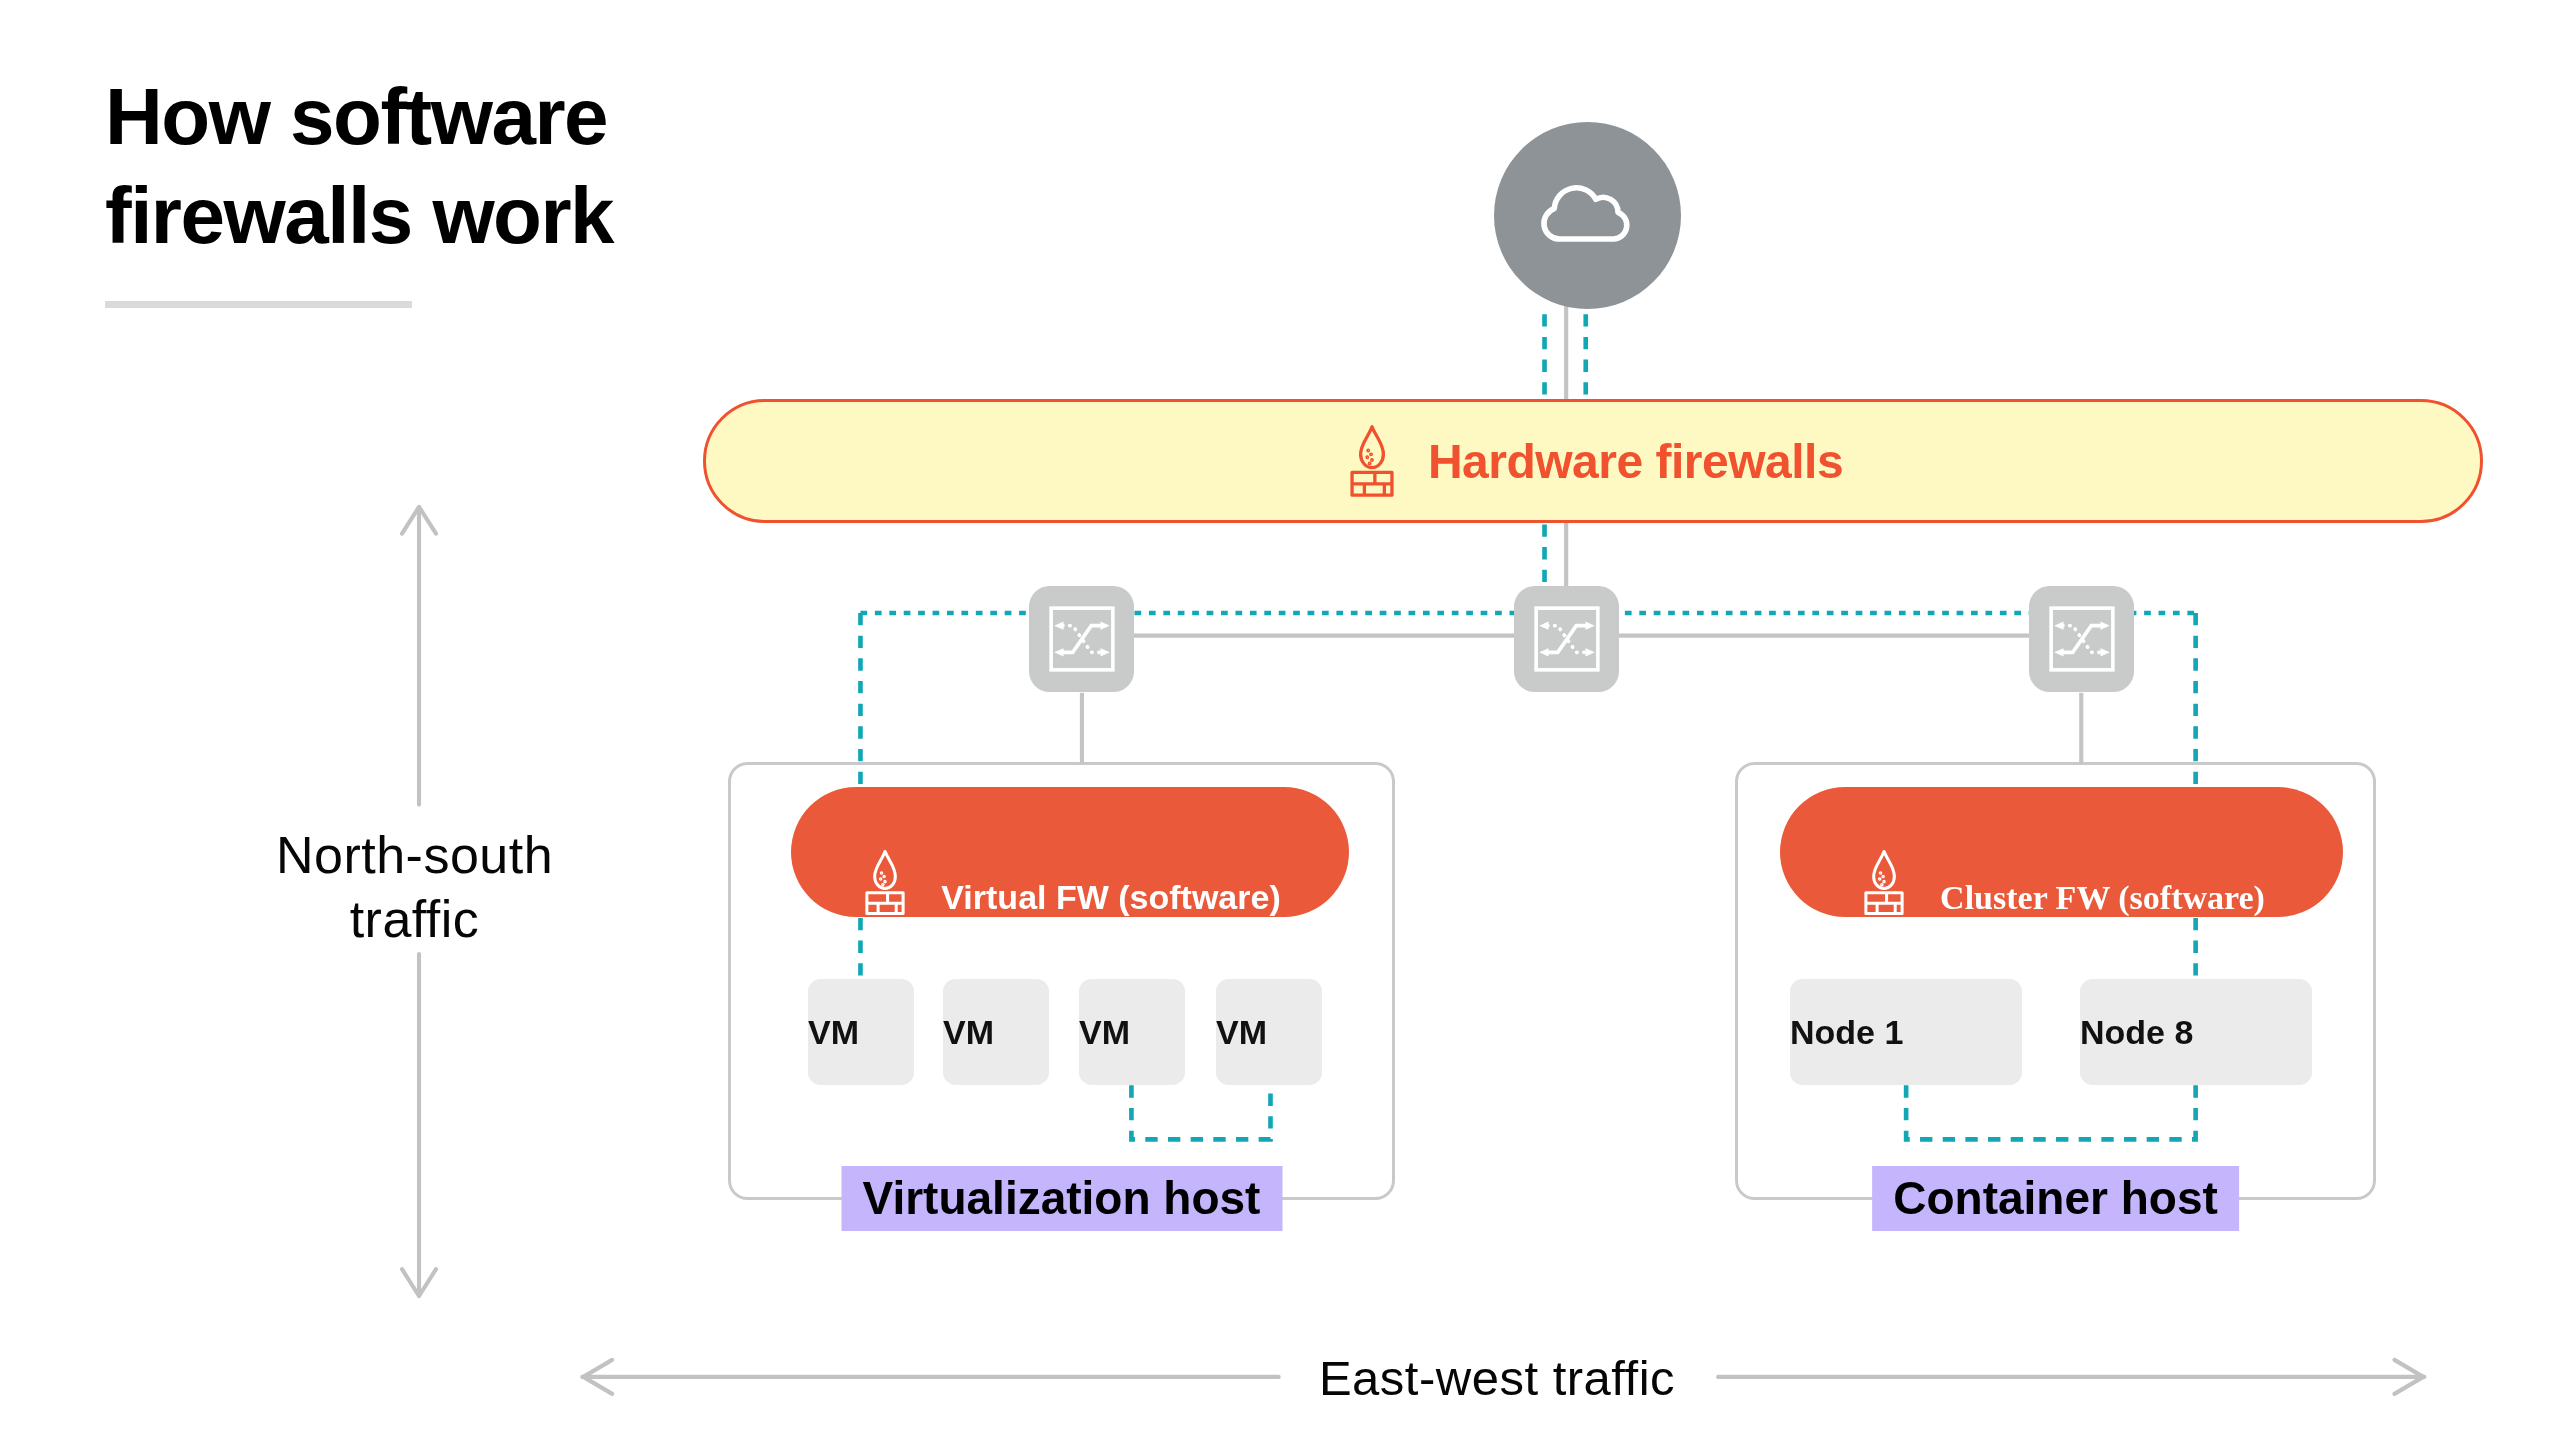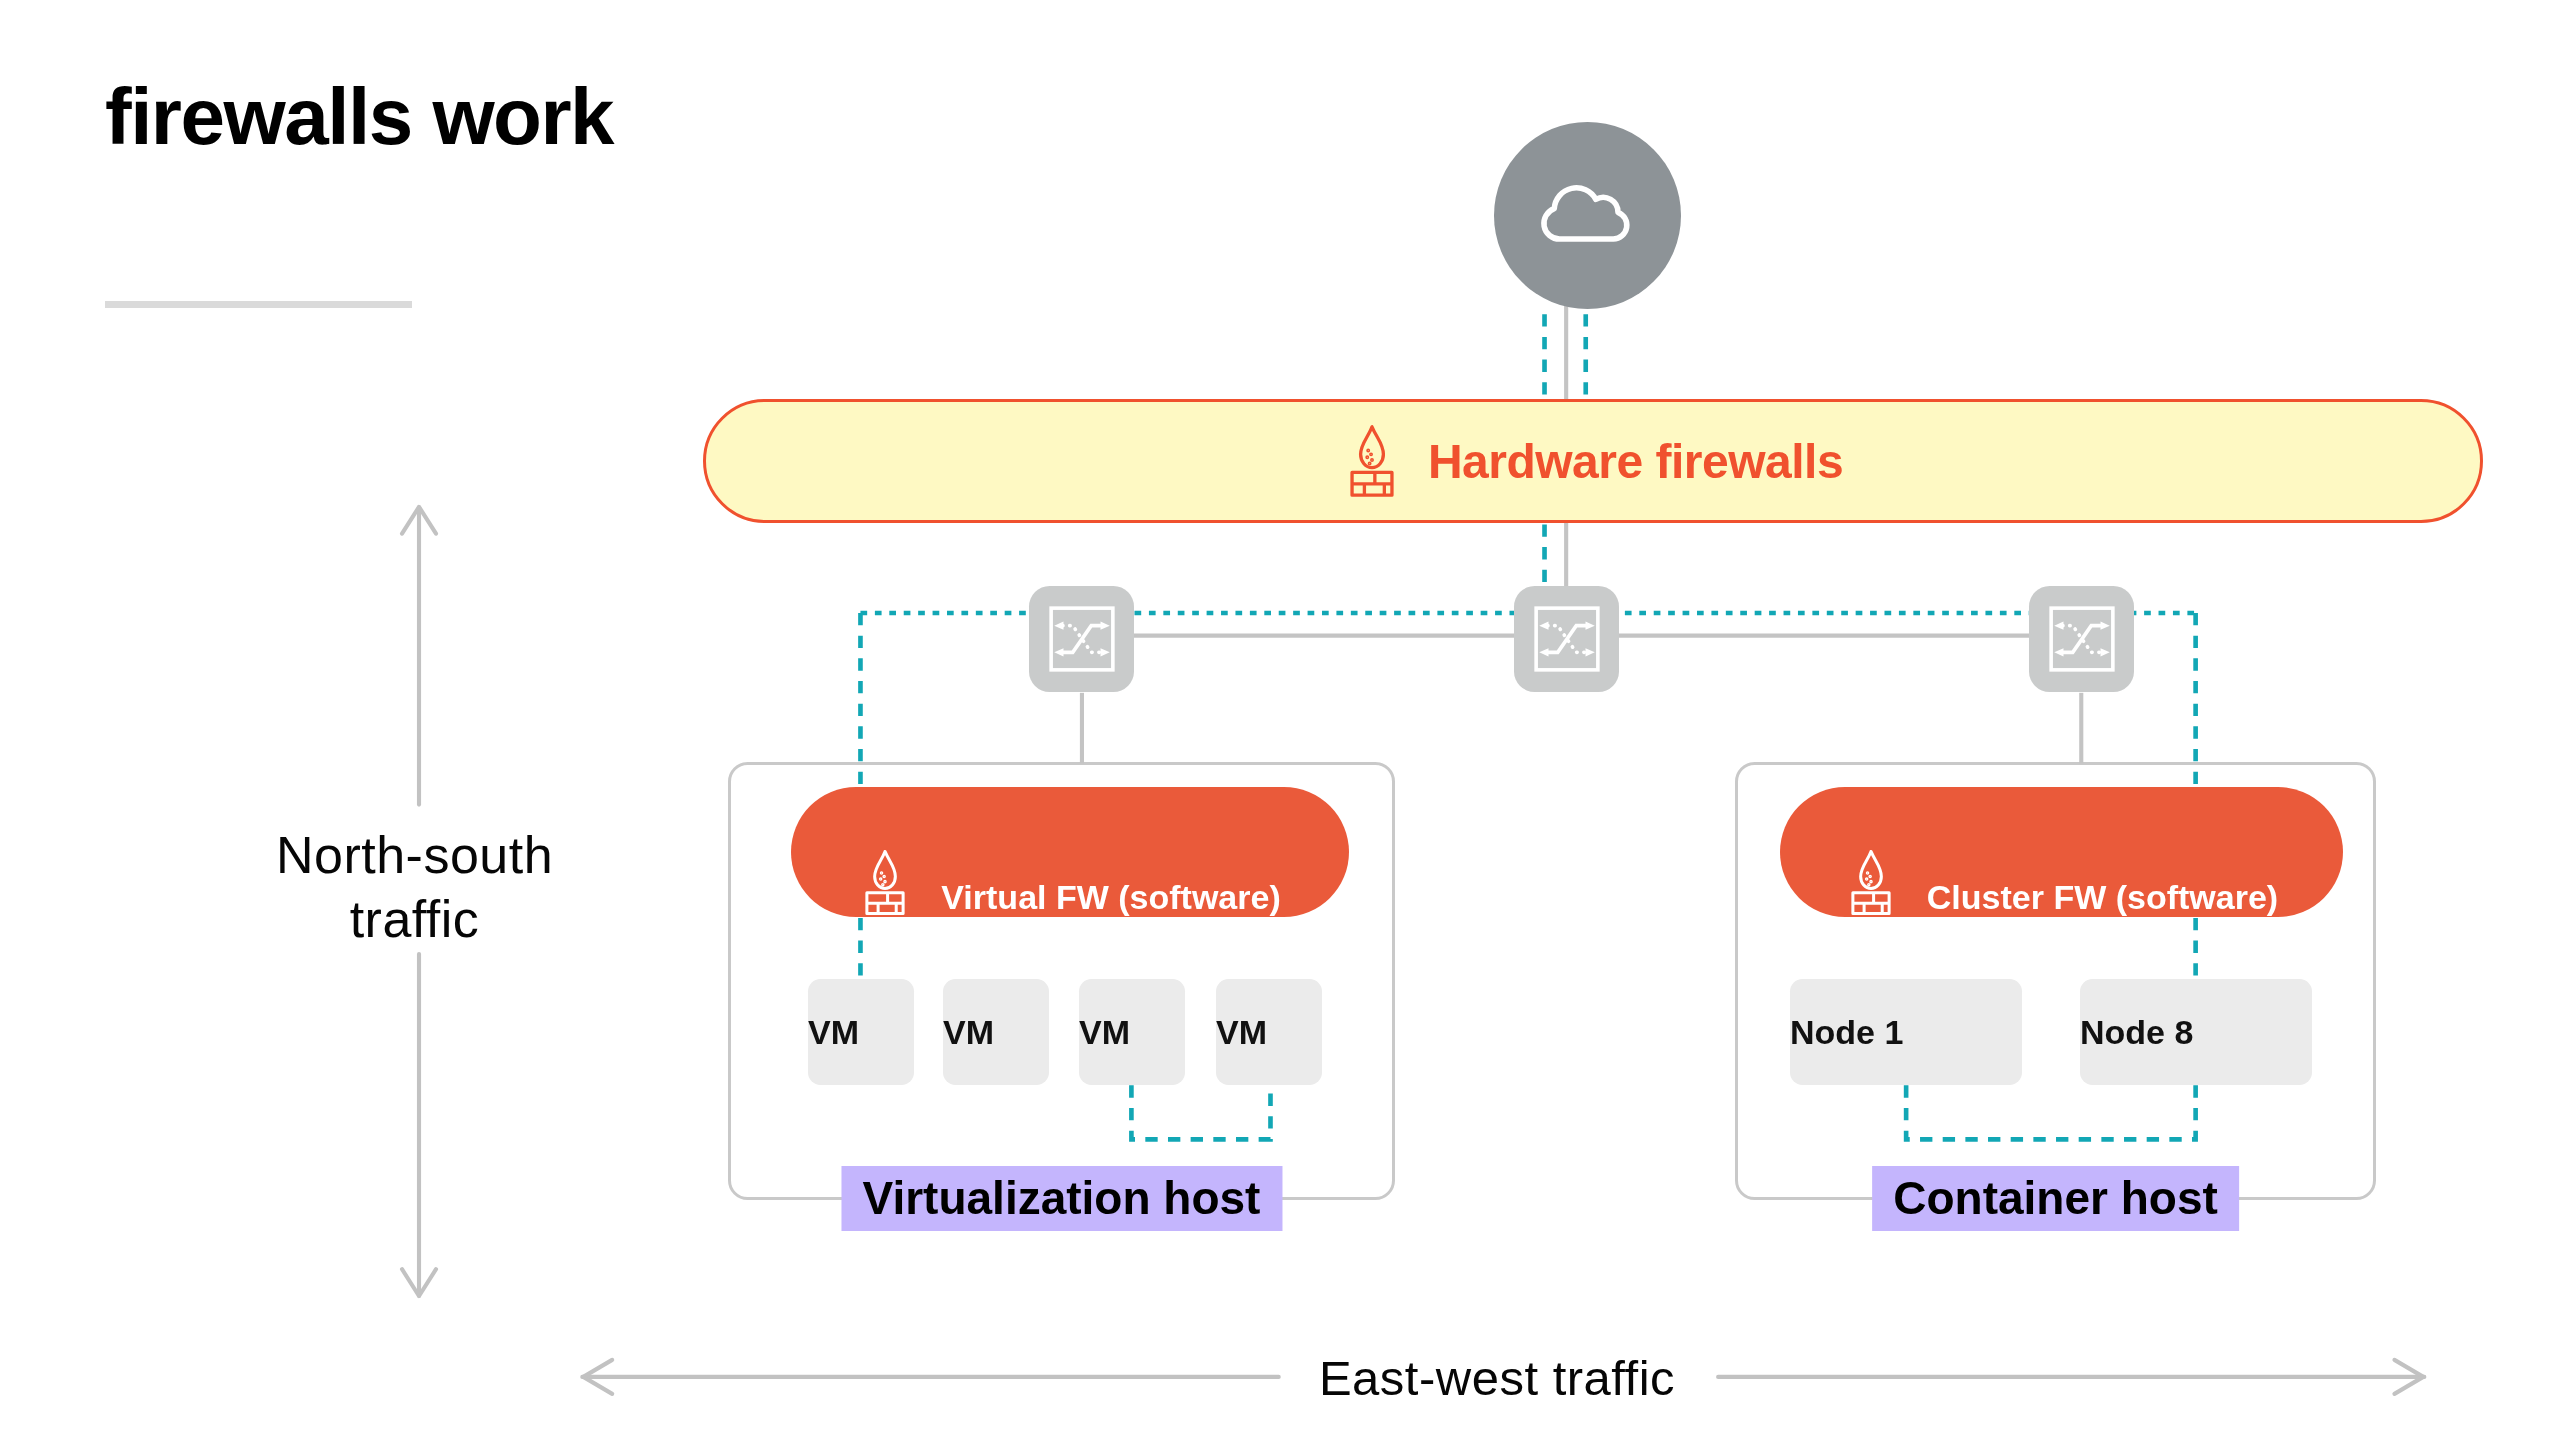"How software" div { html: none -> <div>How software</div> }
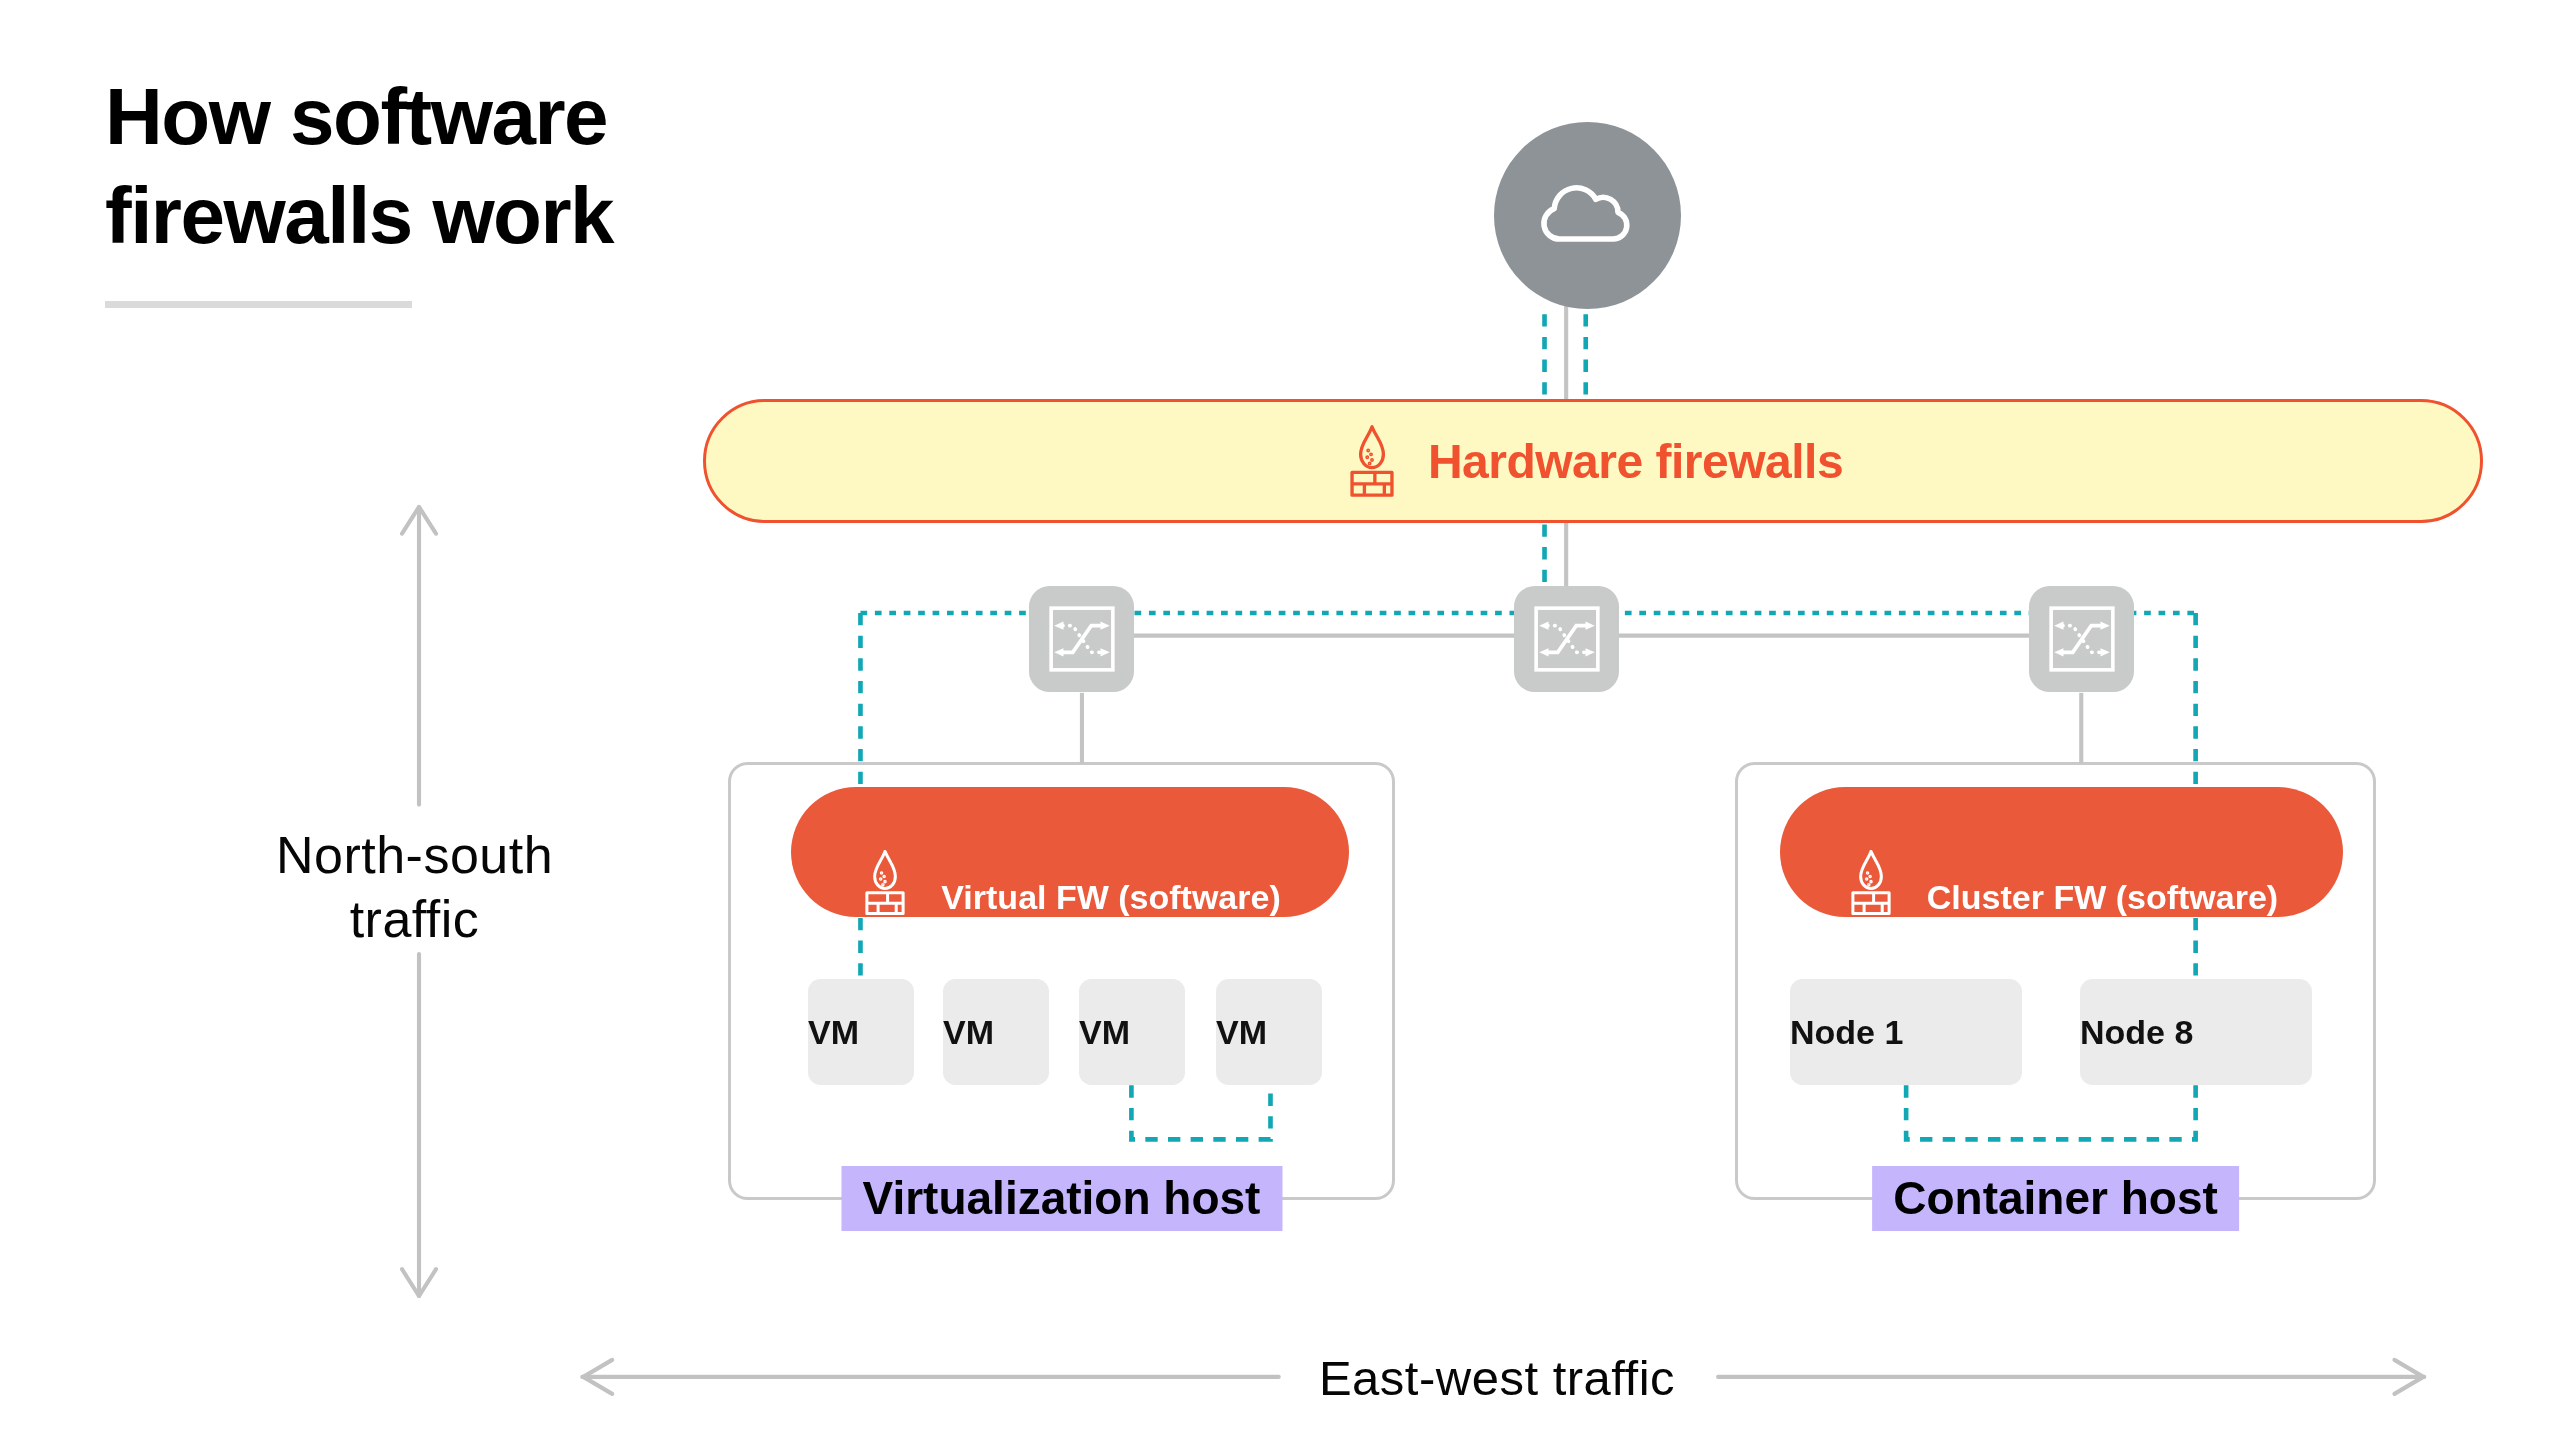"Cluster FW (software)" #cont-pill { font-family: none -> Liberation Serif, serif }
